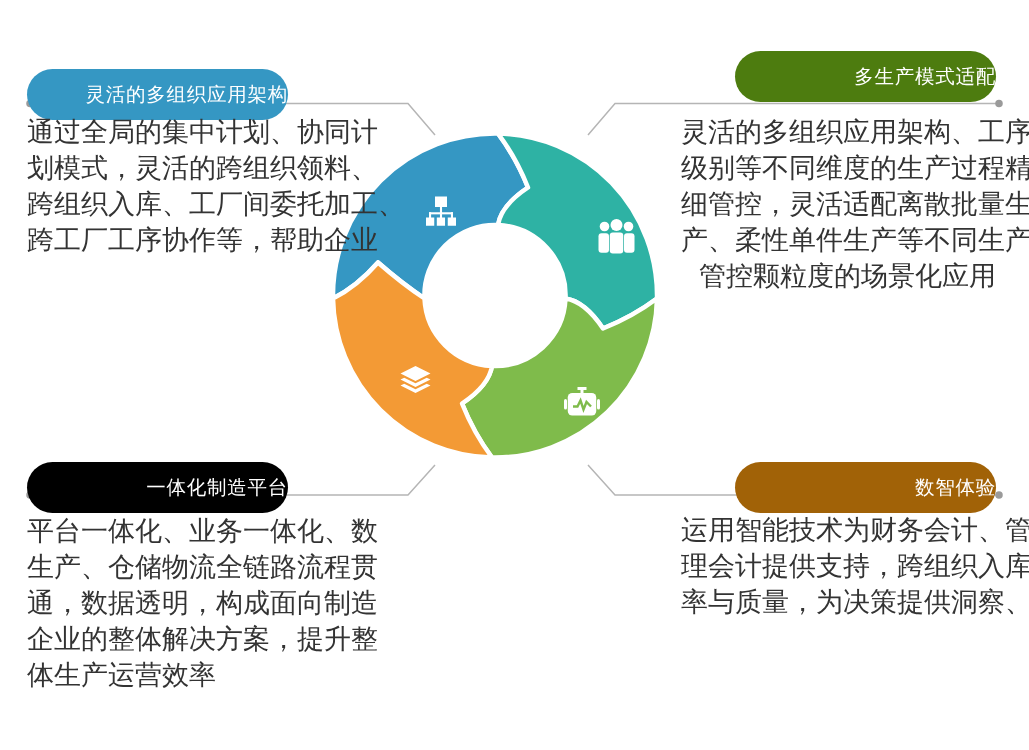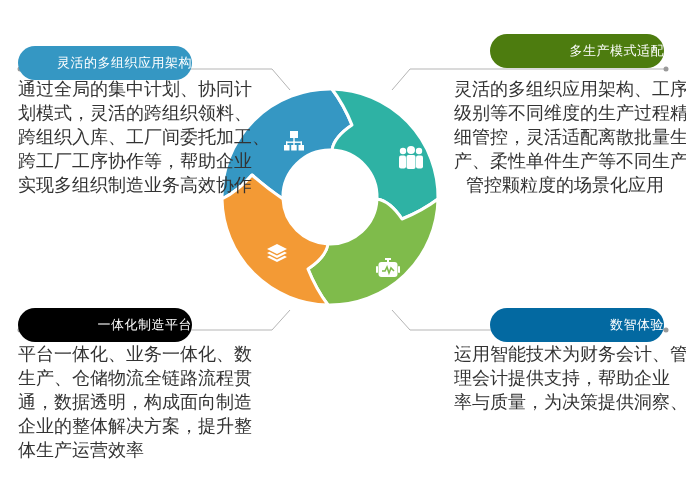"实现多组织制造业务高效协作" span.ln { html: <span>实现多组织制造业务高效协作</span> -> none }
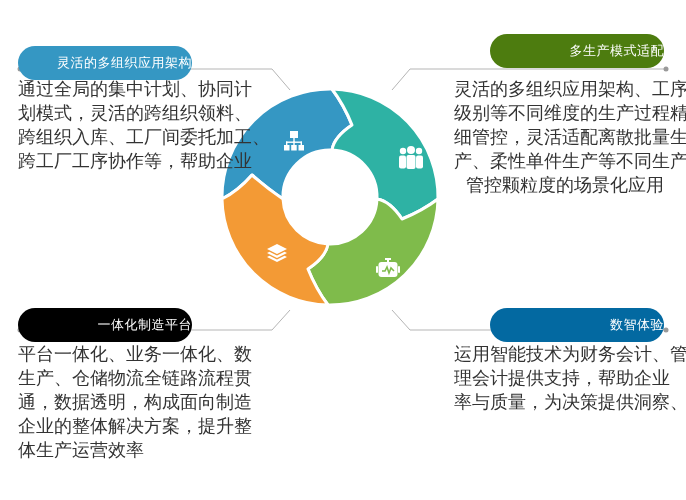"数智体验" div.pill { background: #0369a1 -> #a16207 }
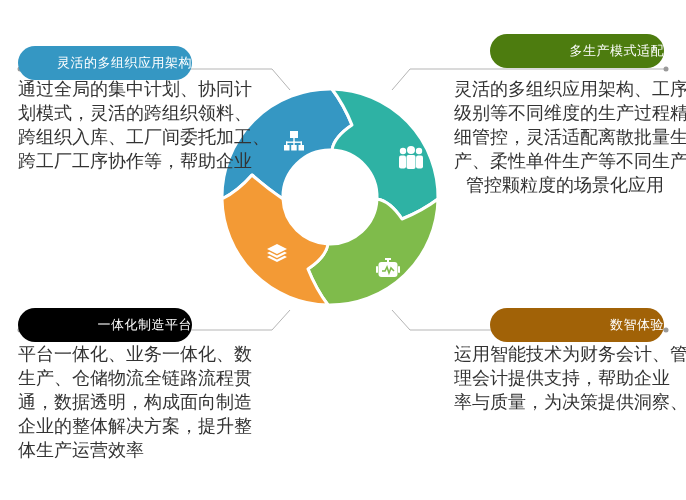"理会计提供支持，帮助企业" span.ln { text: 帮助企业 -> 跨组织入库 }
